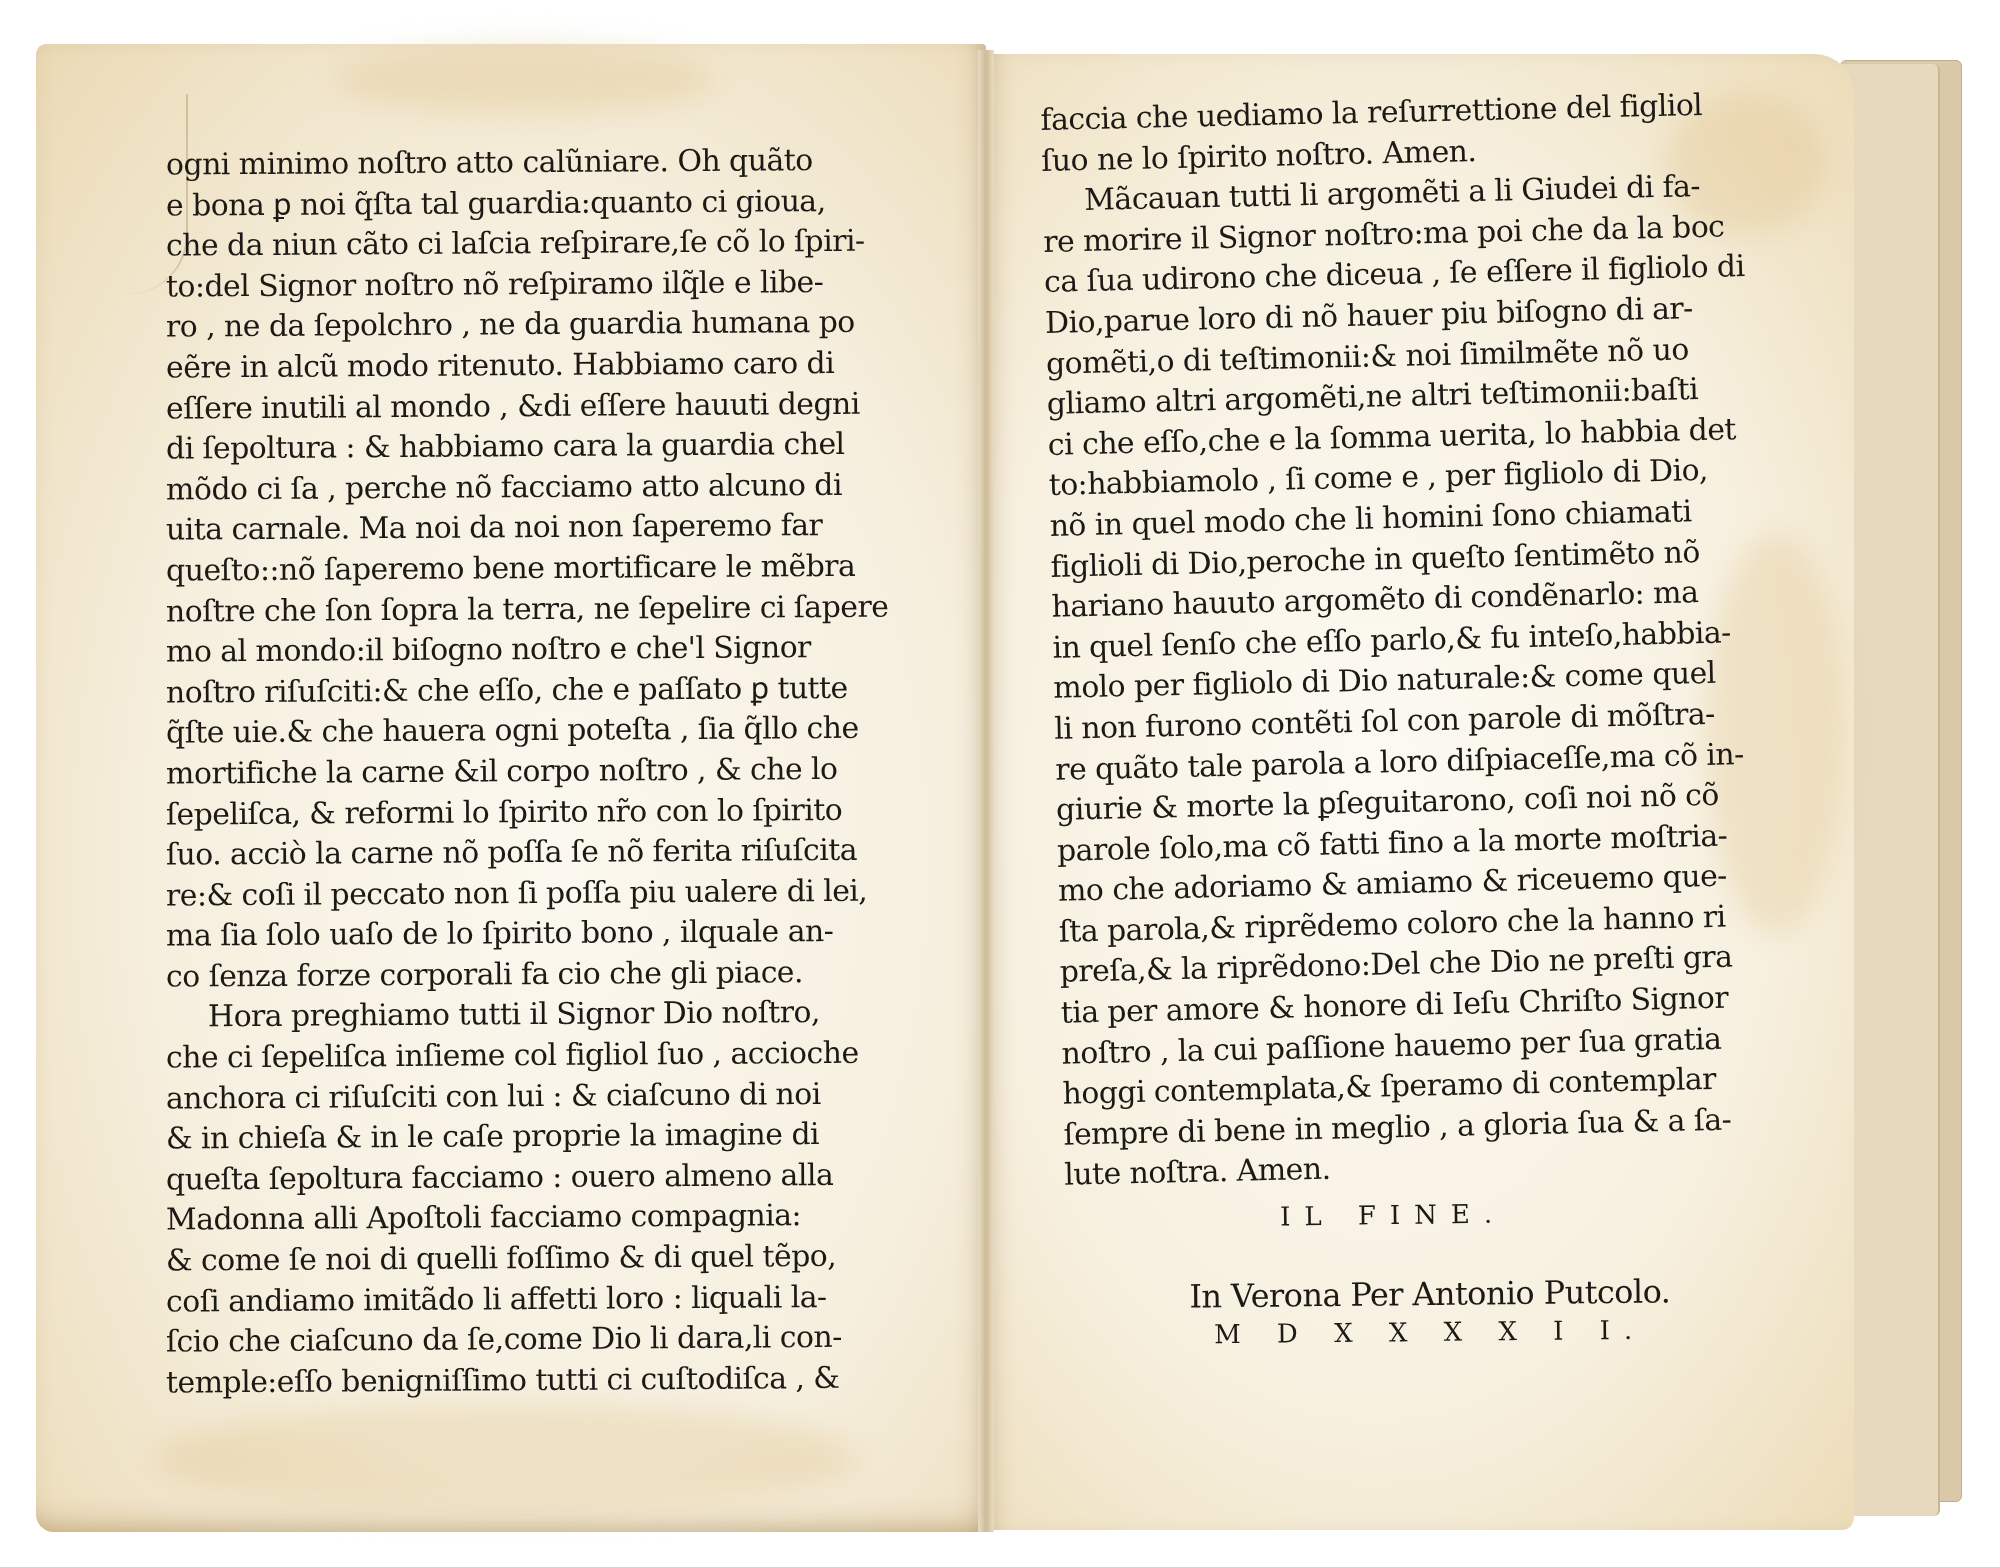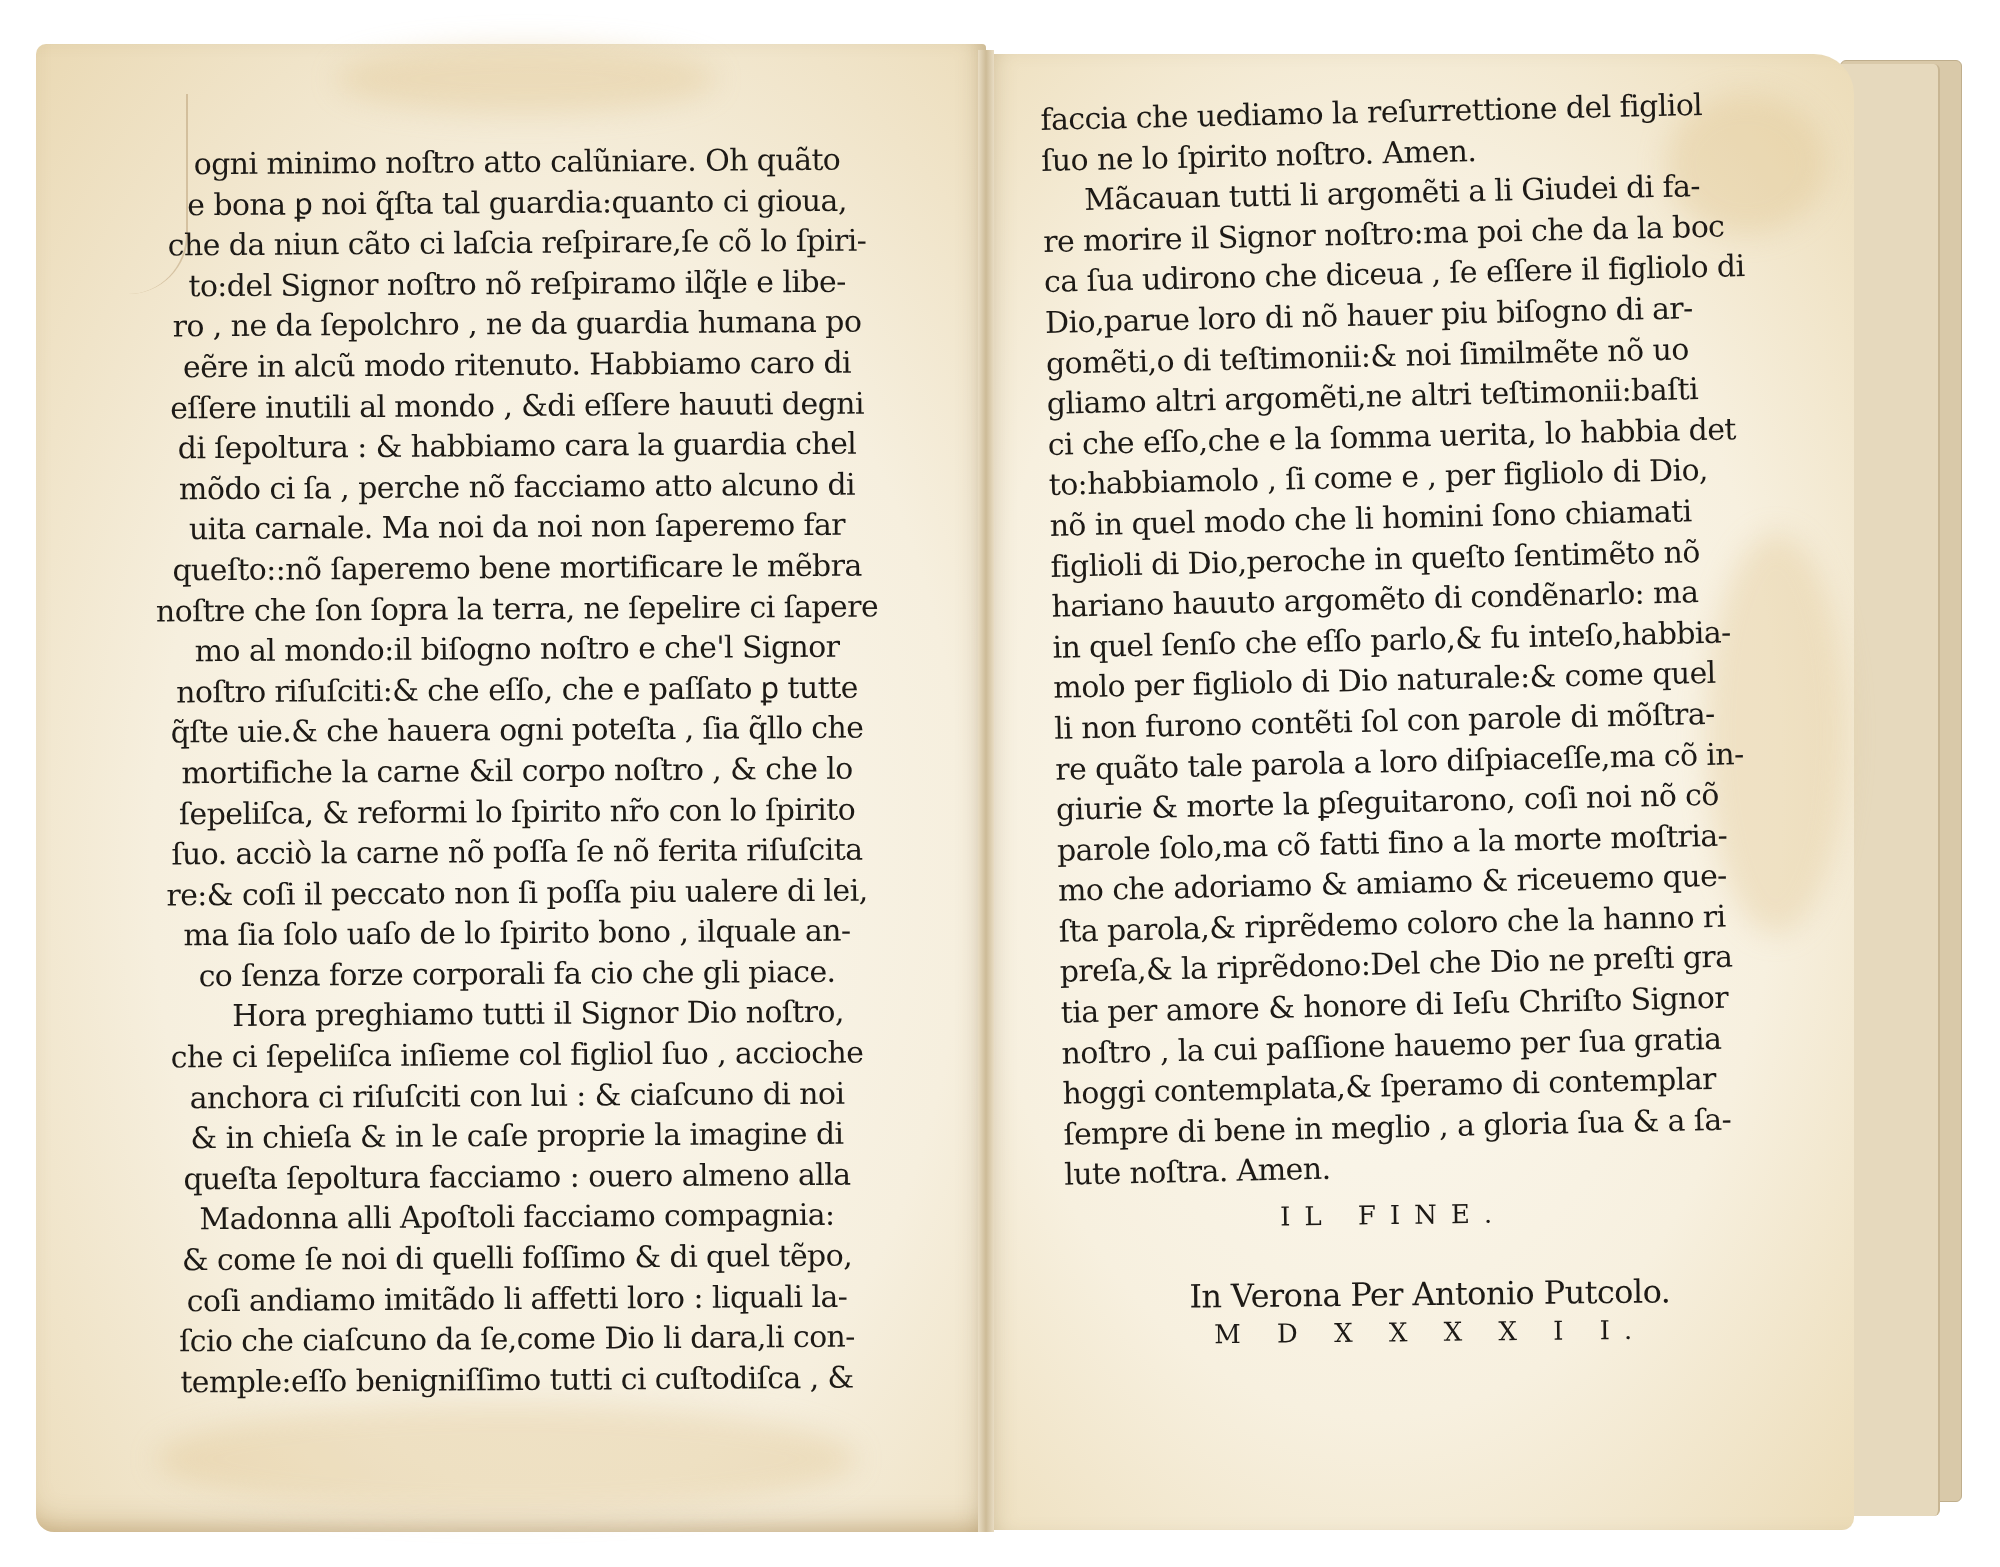"ogni minimo noſtro atto calũniare." .left-text { left: 142px -> 166px; text-align: center -> none }
